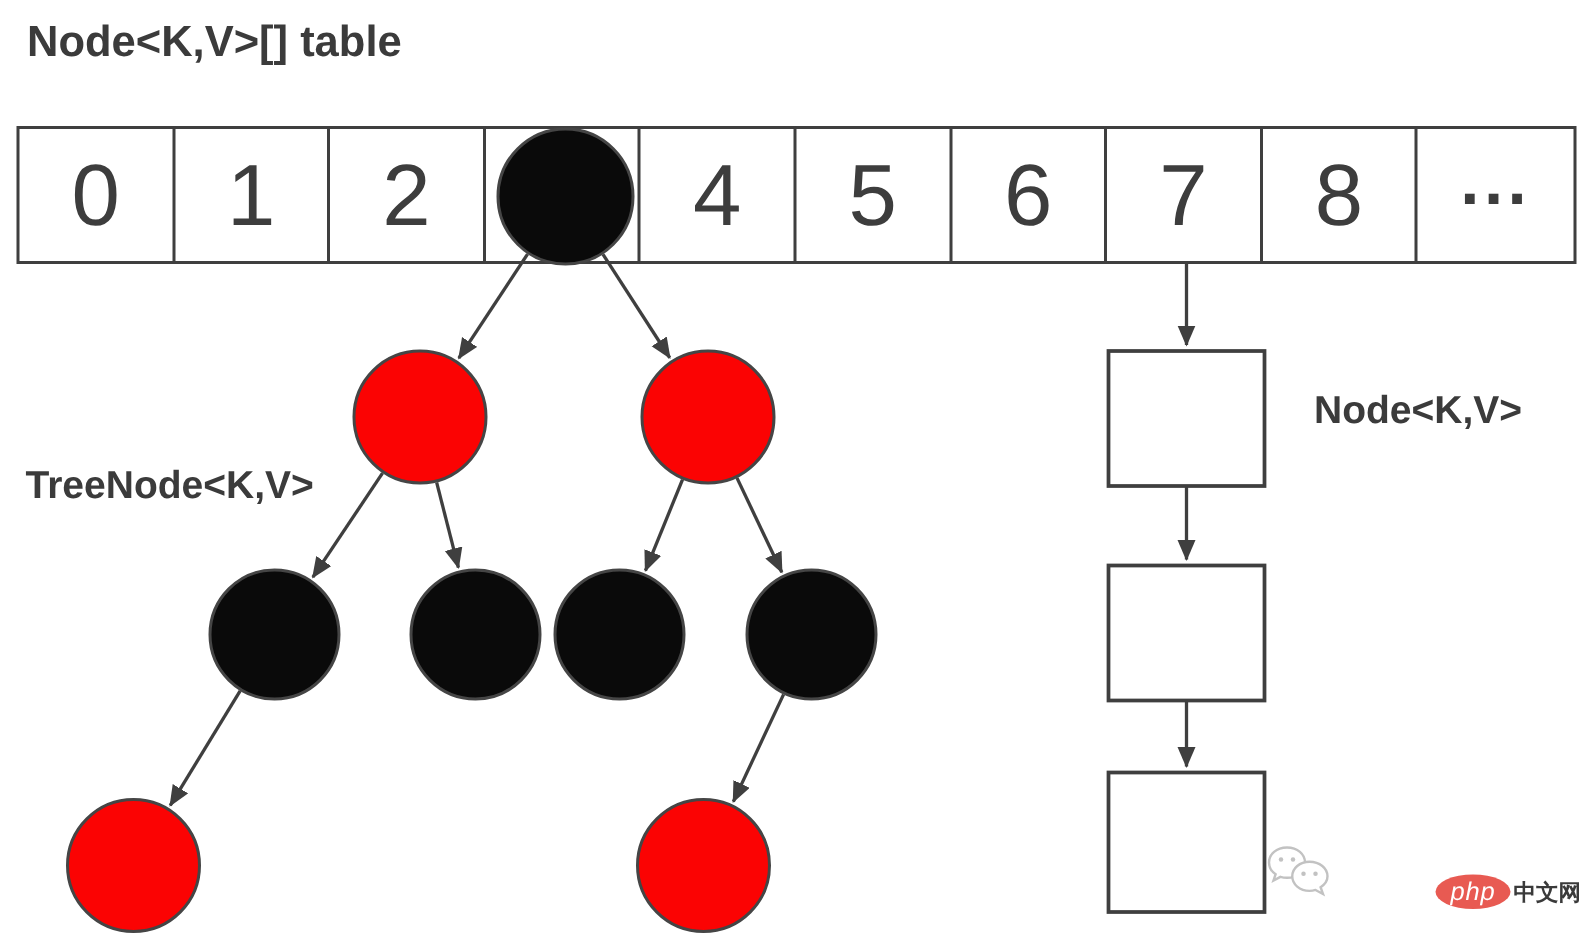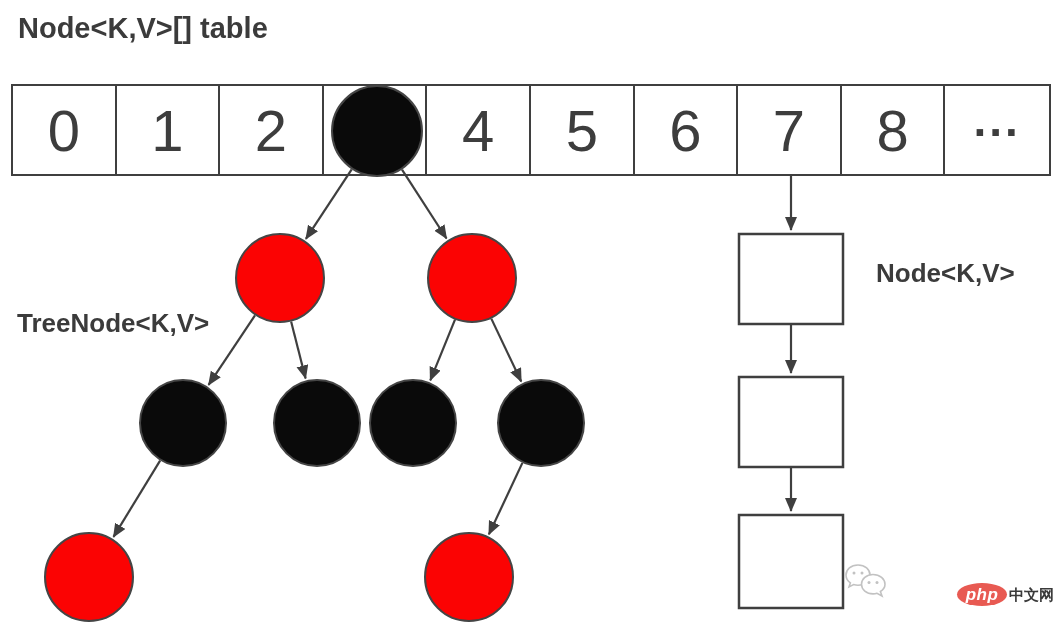"php" .wm-badge { font-weight: bold -> normal }
